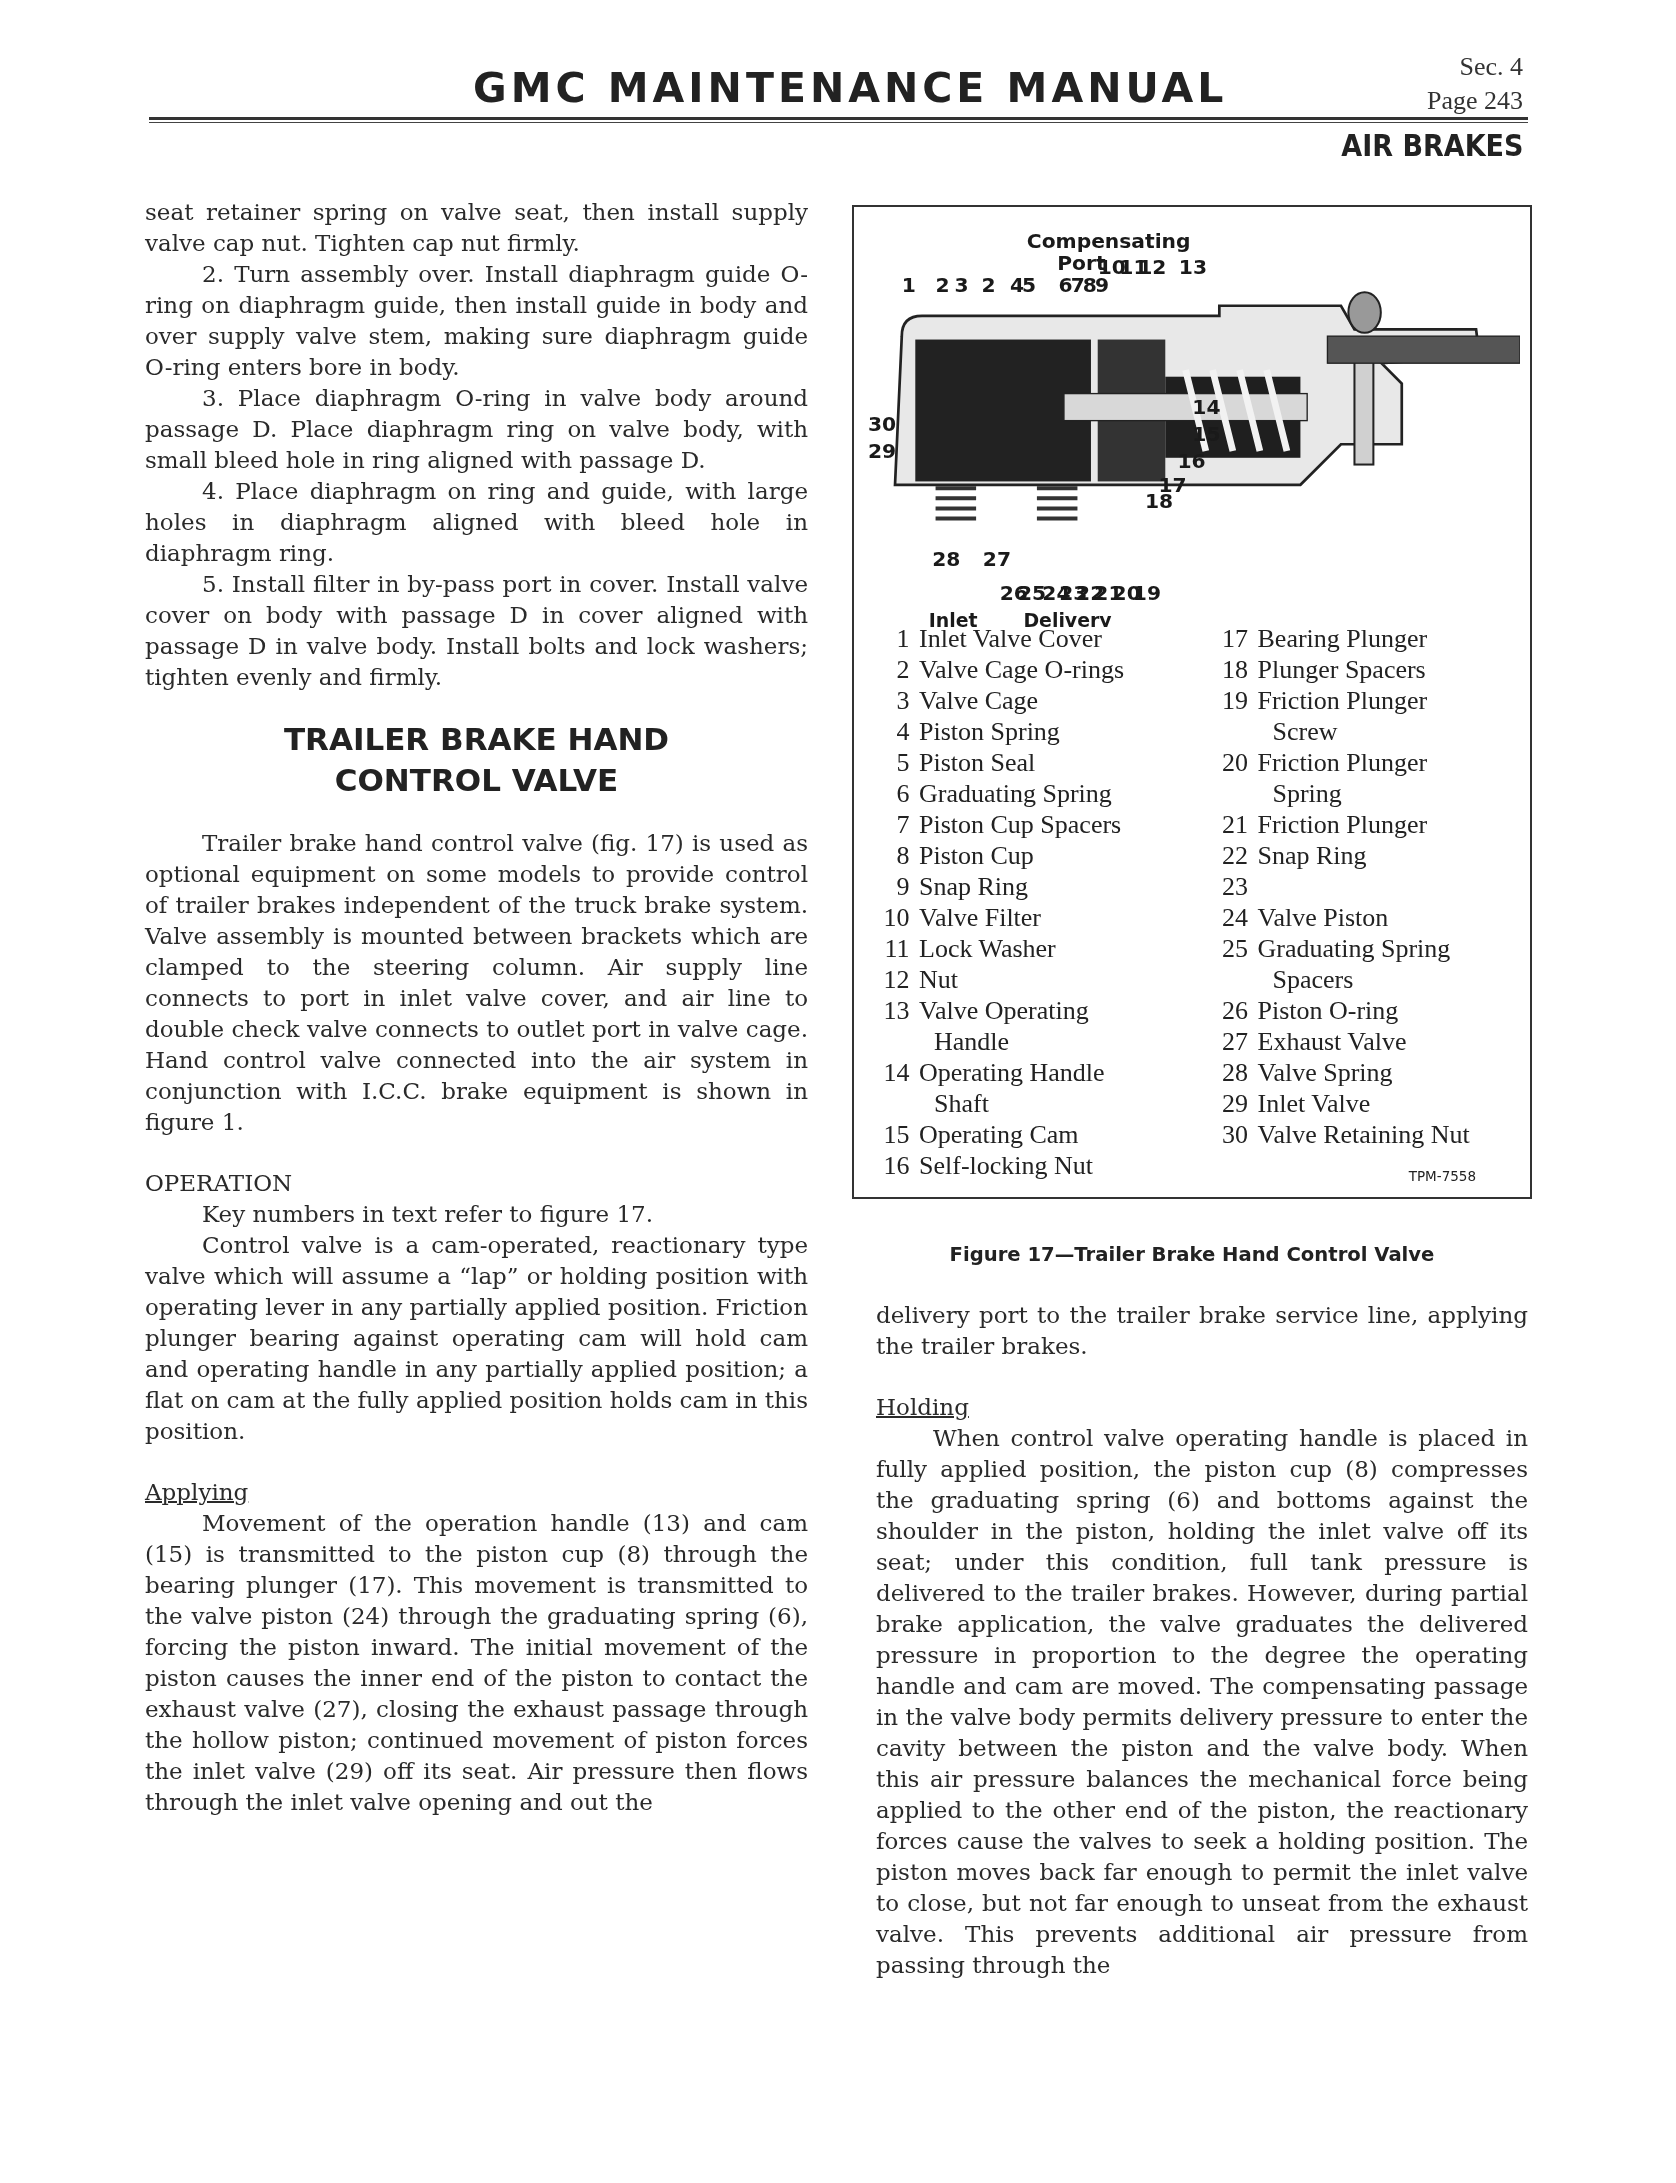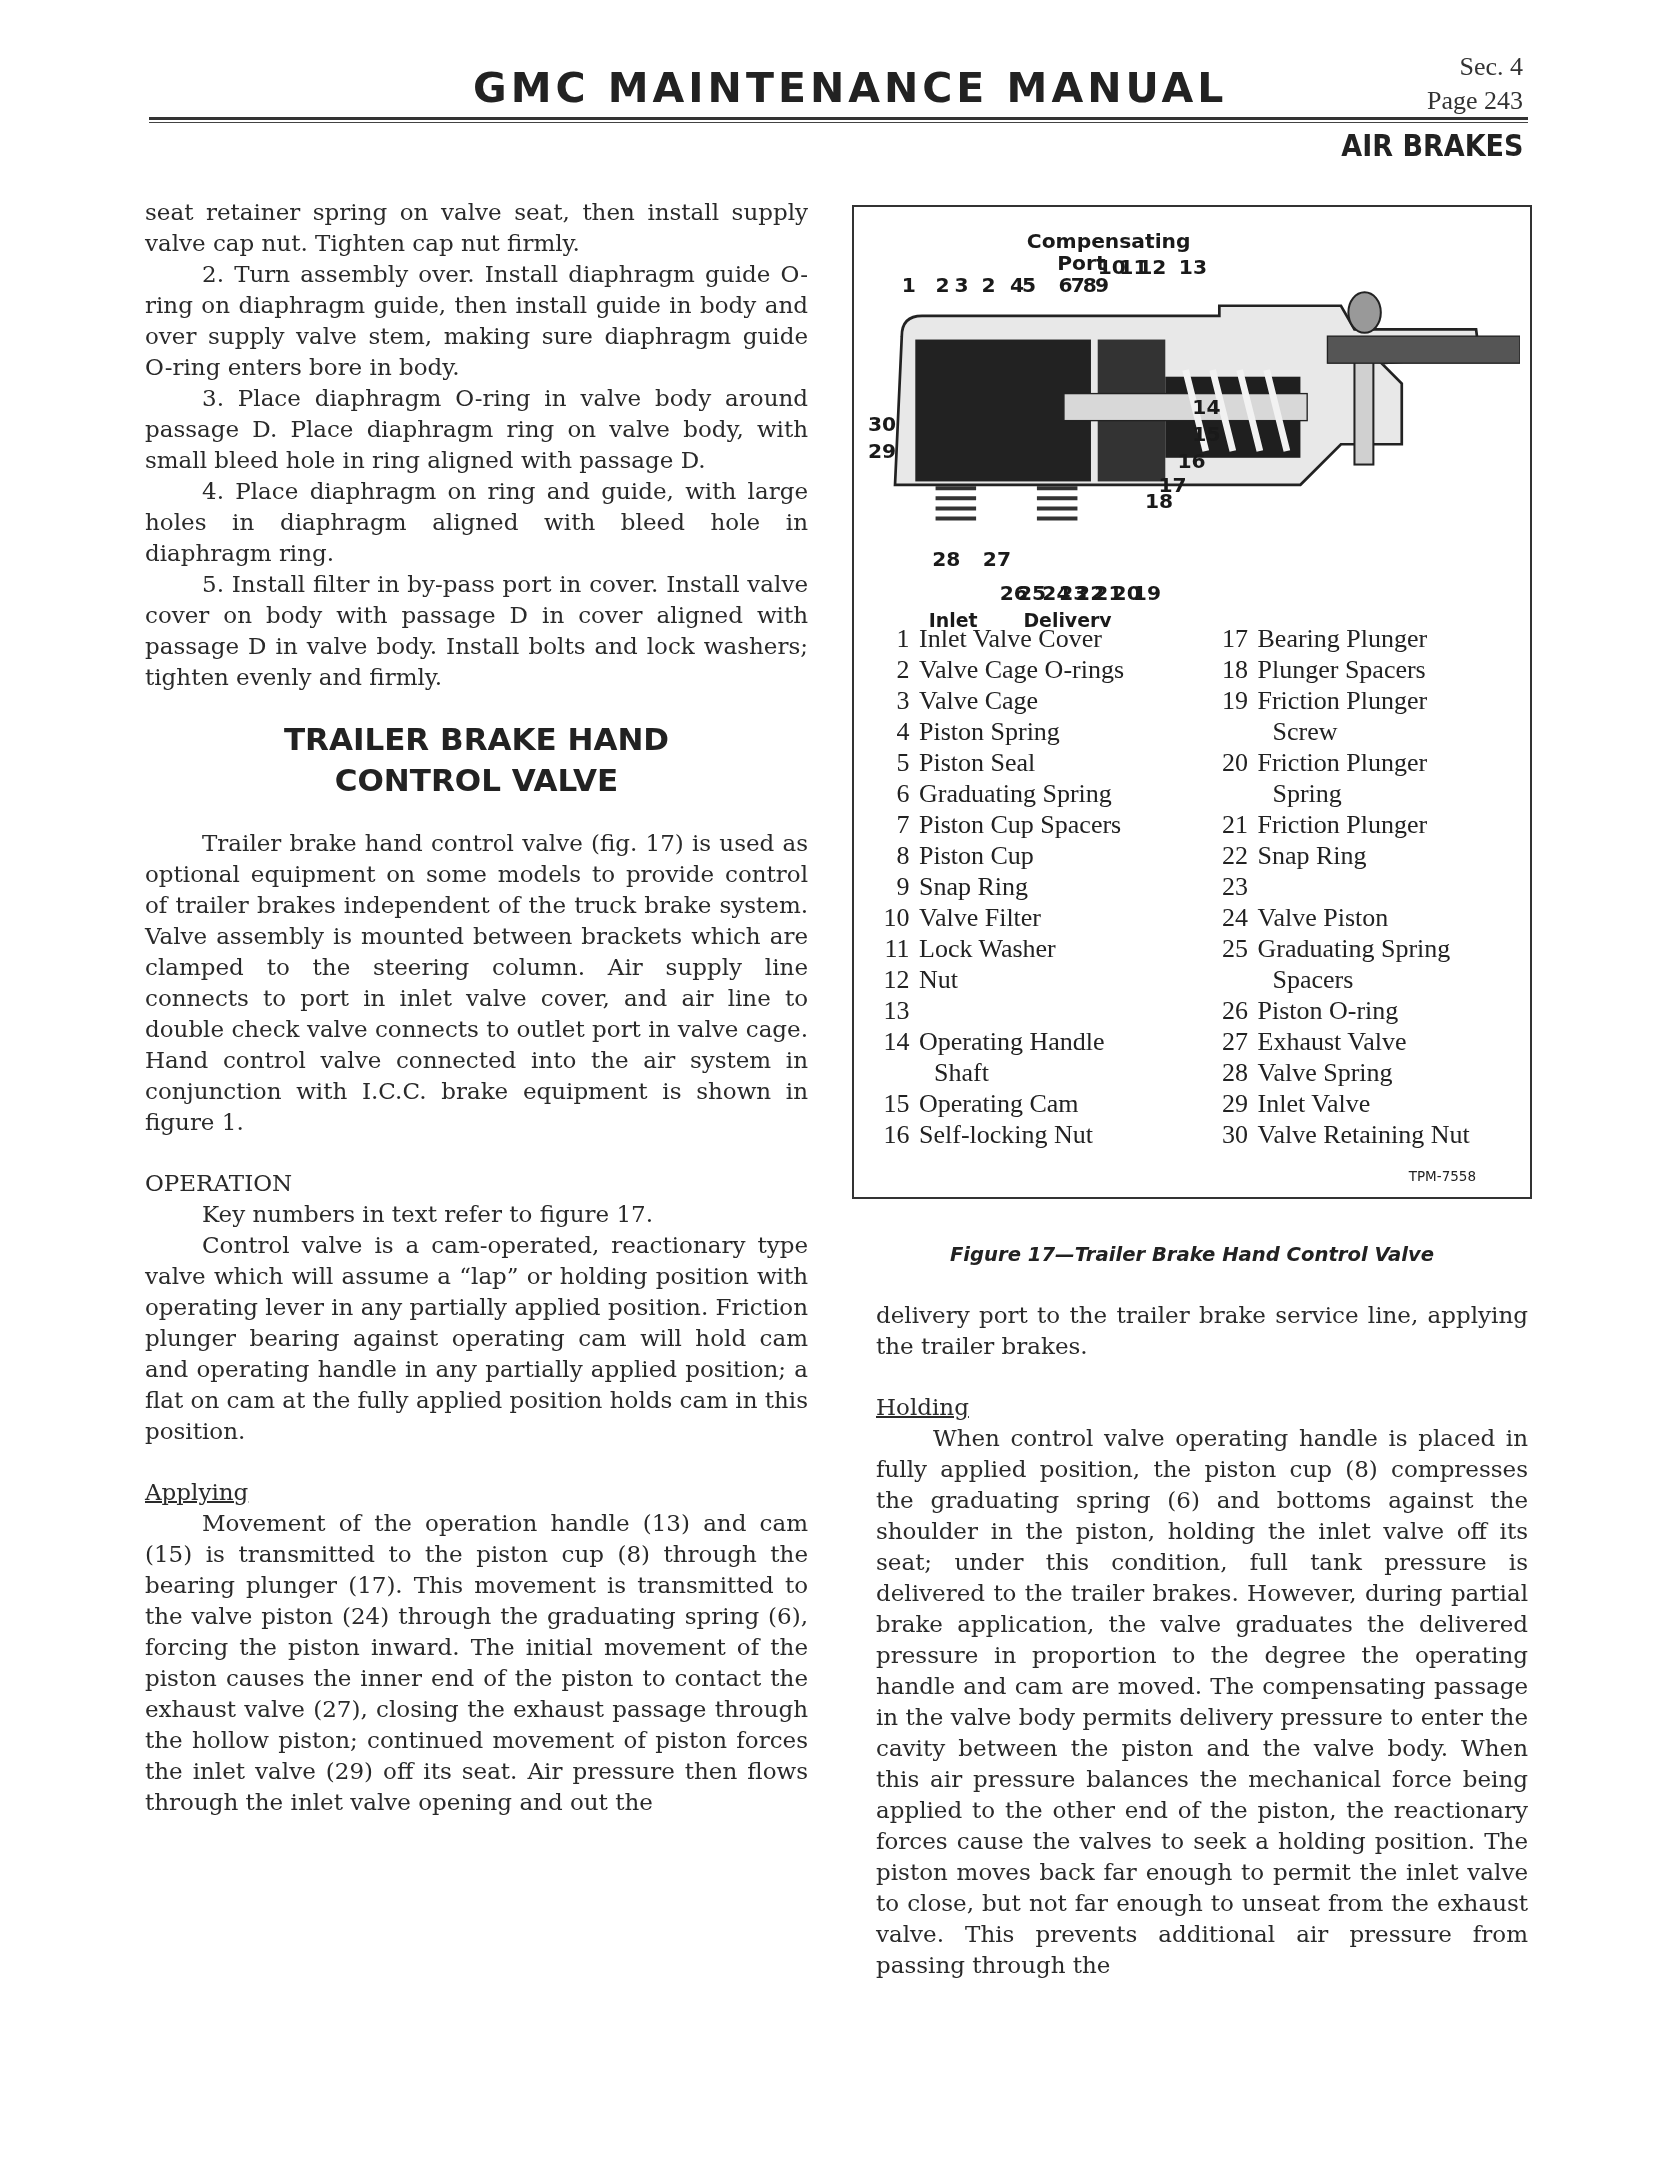"Valve Operating" span.leg-lbl { html: none -> <span><span>Valve Operating</span><span>Handle</span></span> }
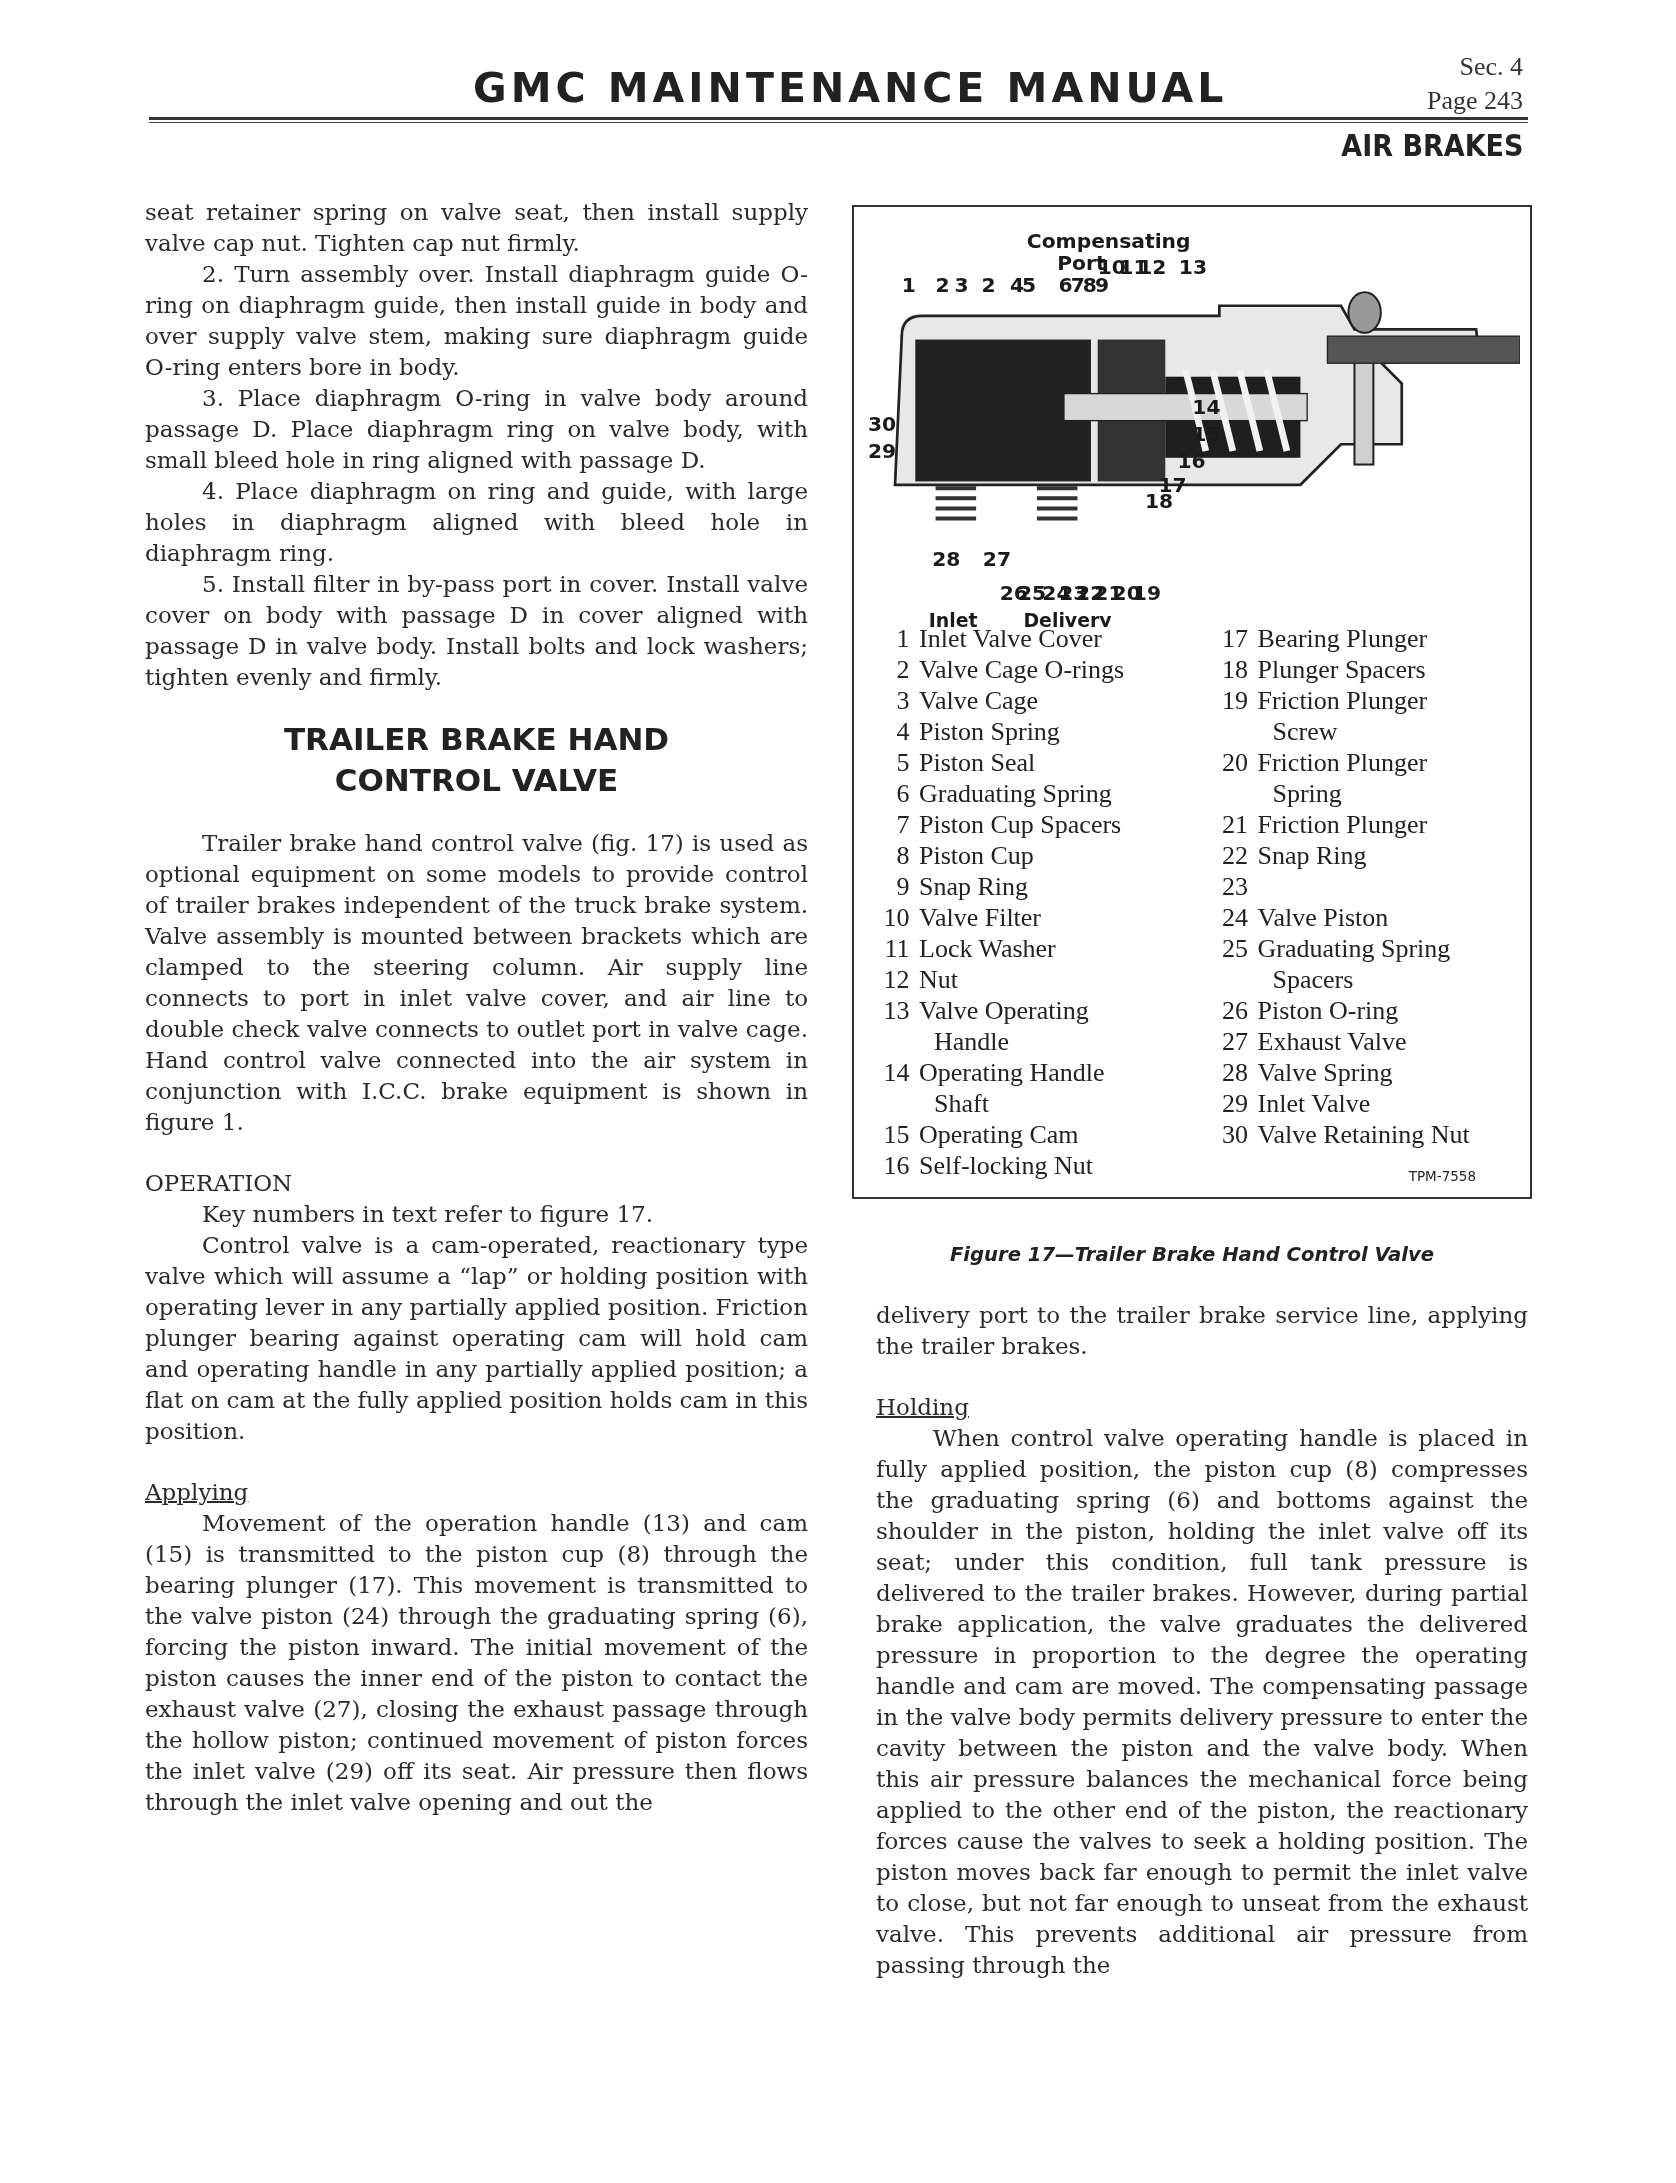"Figure 17—Trailer Brake Hand Control" .fig-caption { font-style: italic -> none }
